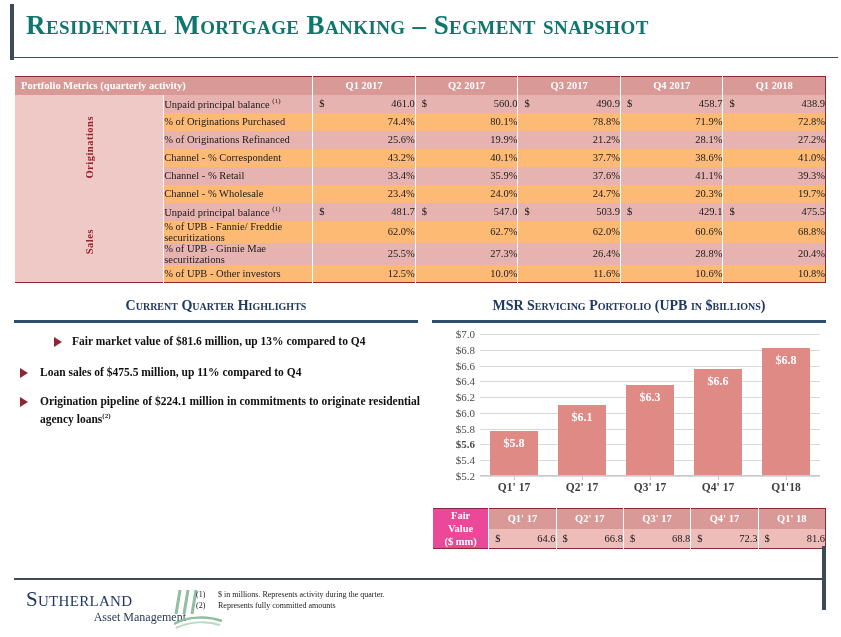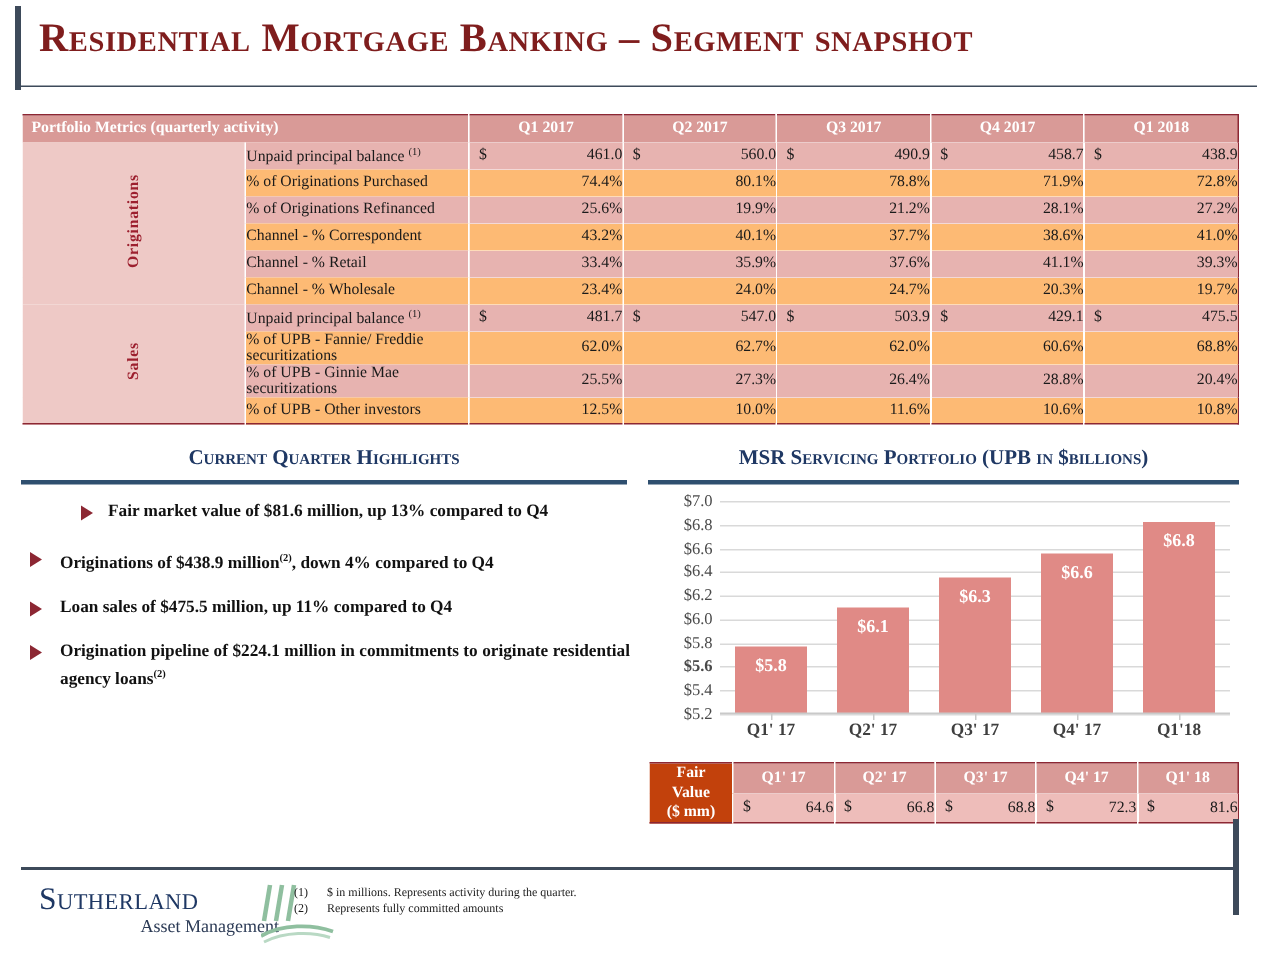"Residential Mortgage Banking – Segment" #page-title { color: #7f1d1d -> #0f766e }
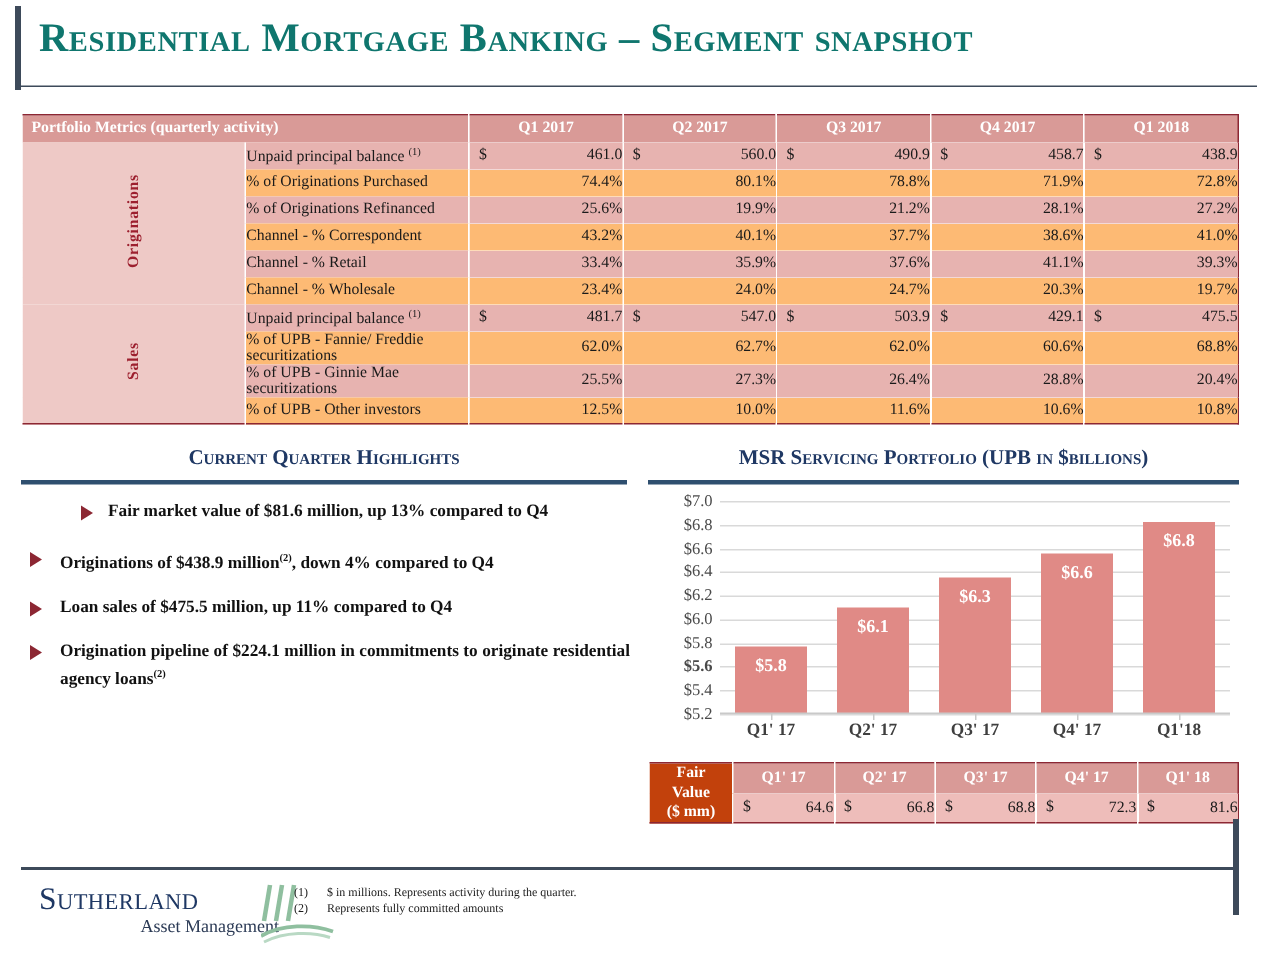"Originations of $438.9 million(2), down" div.bullet { html: <div><span></span><span>Originations of $438.9 million</span><span>(2)</span><span>, down 4% compared to Q4</span></div> -> none }
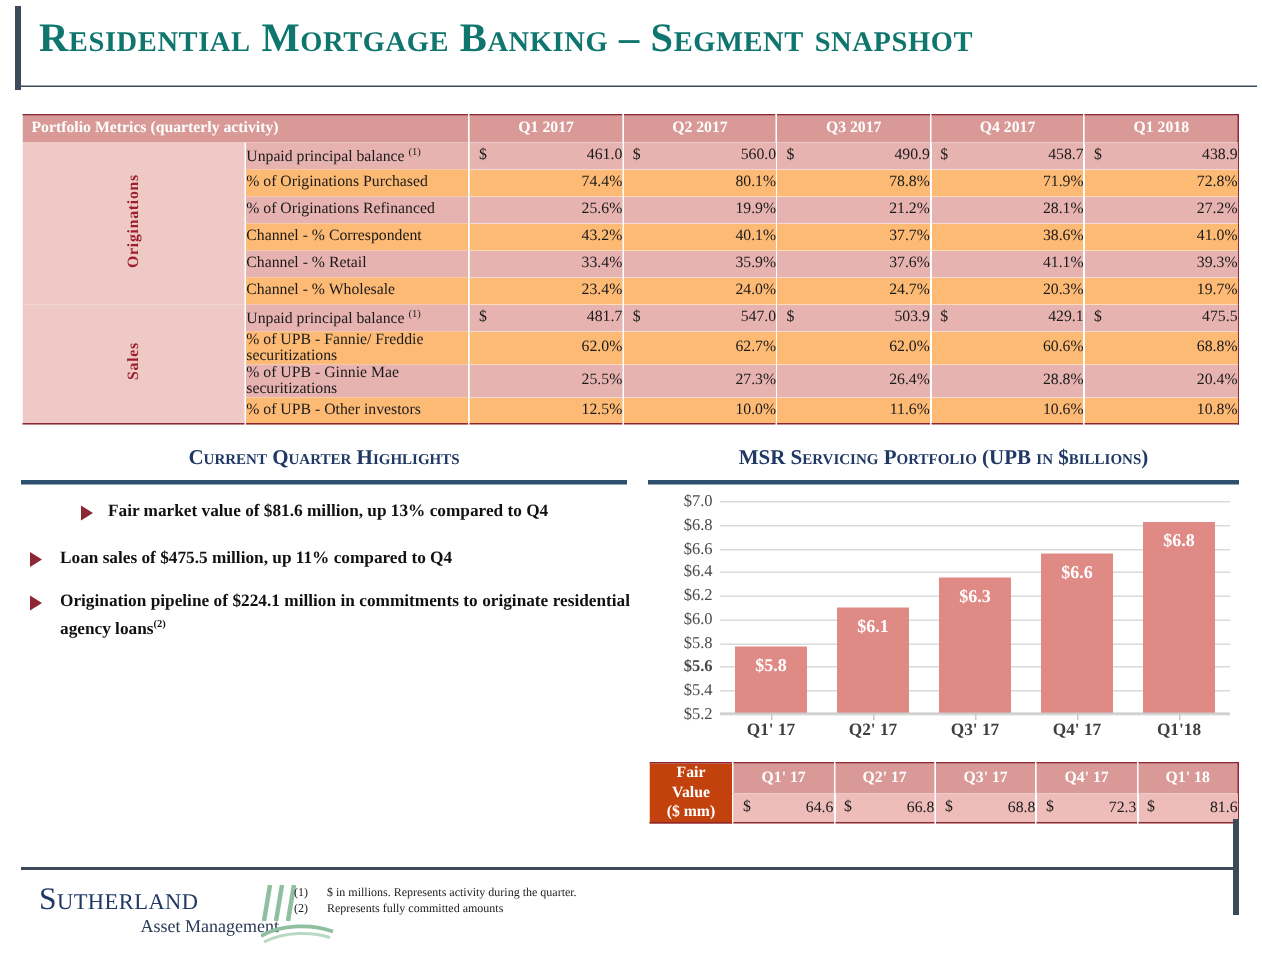"Fair" #fv-label { background: #c2410c -> #ec4899 }
